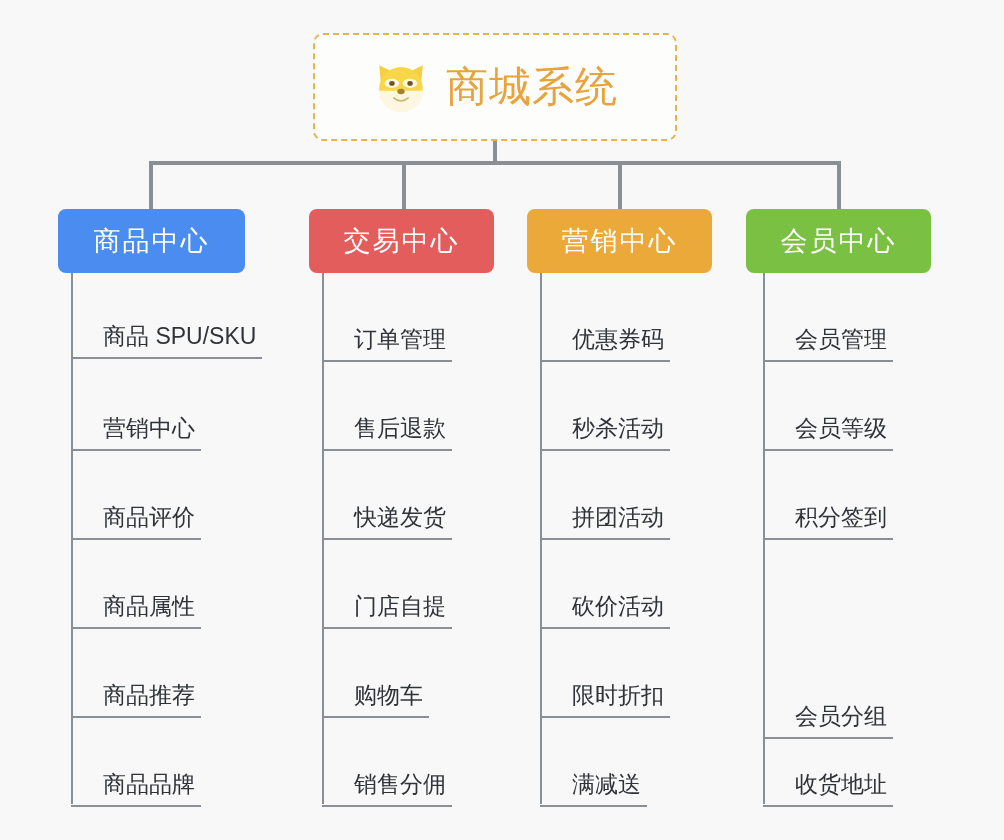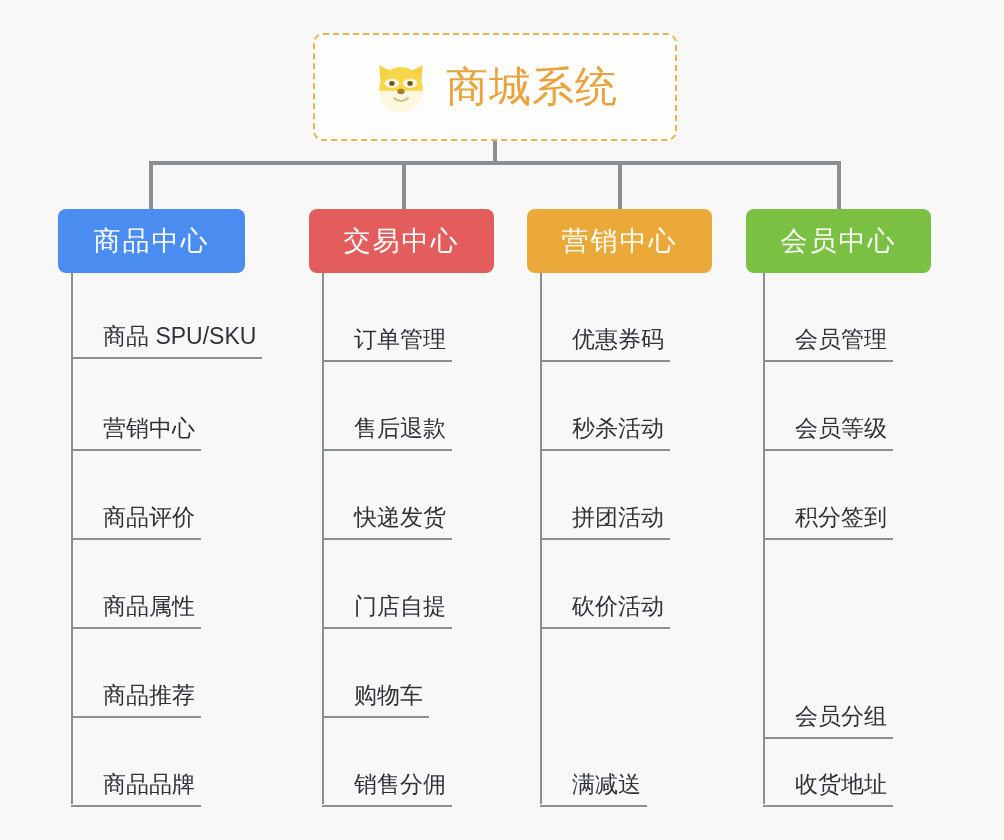"限时折扣" div.leaf { html: none -> <div> <span>限时折扣</span> </div> }
